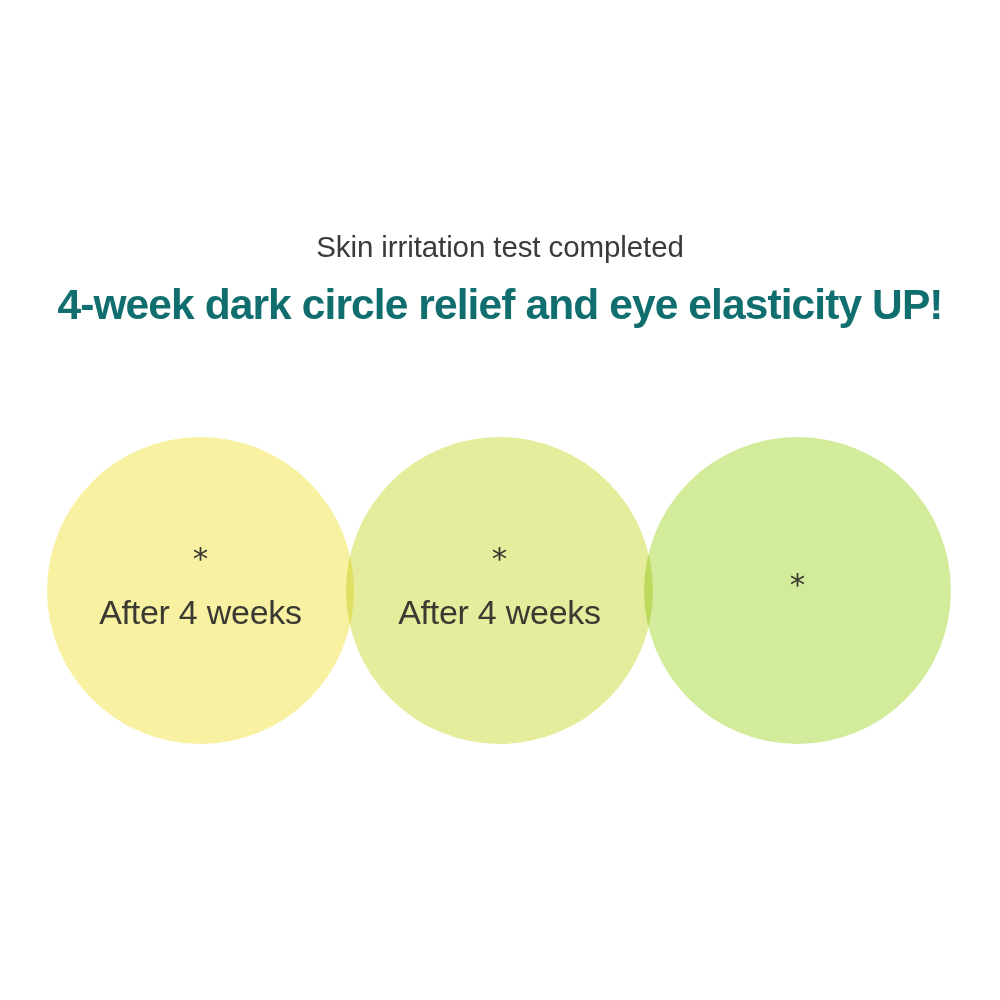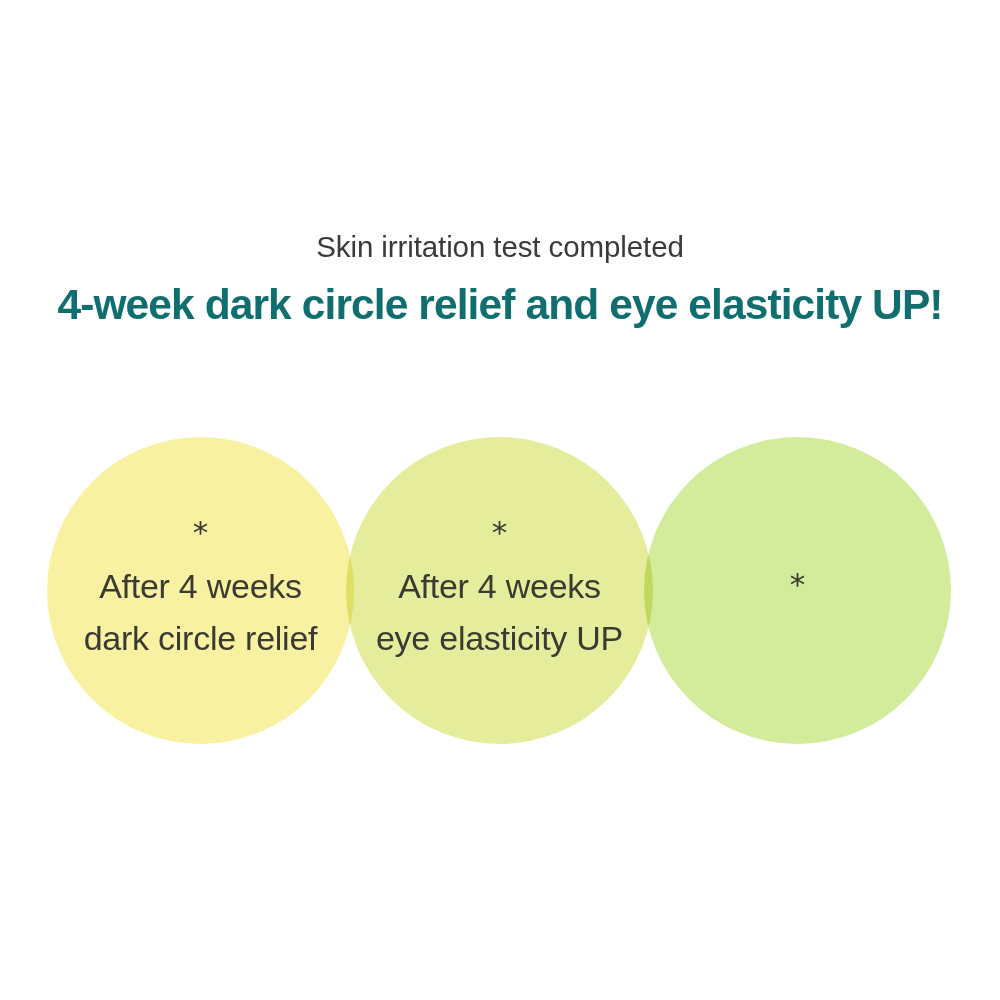"dark circle relief" span.bubble-line { html: <span>dark circle relief</span> -> none }
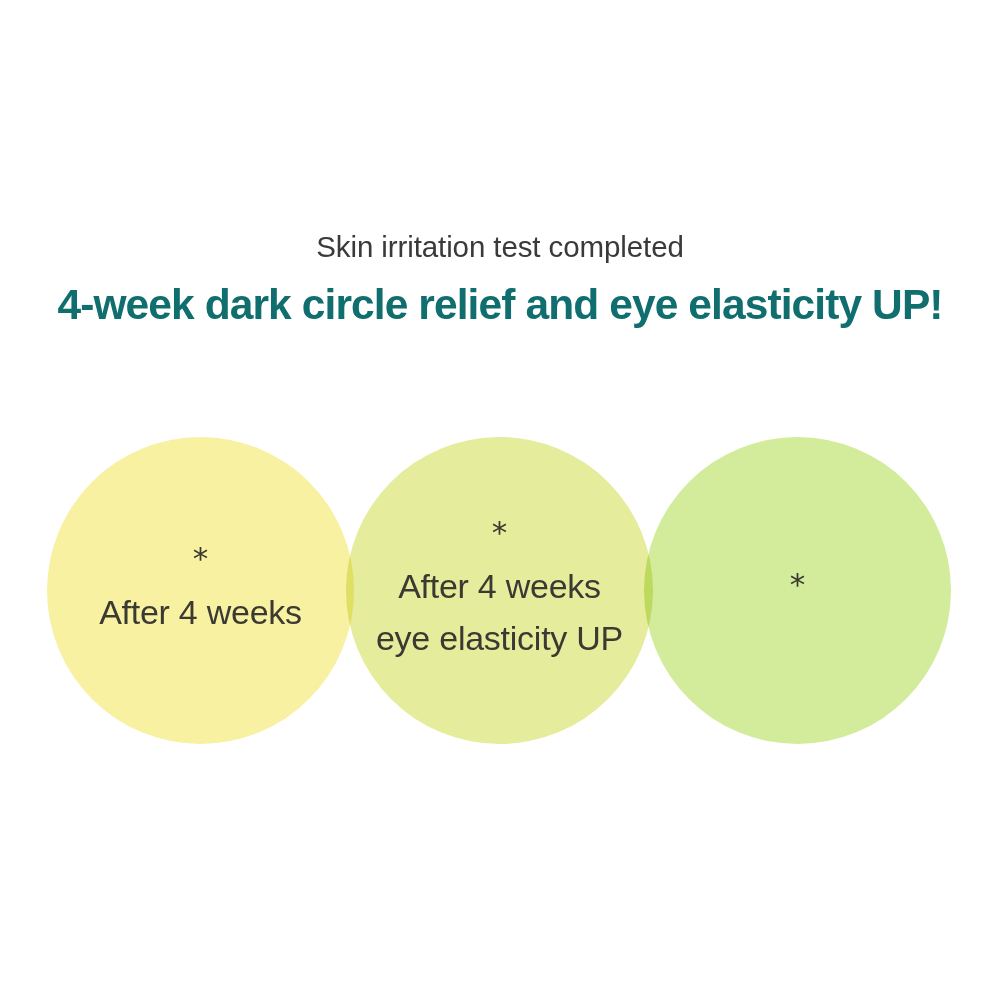"eye elasticity UP" span.bubble-line { html: <span>eye elasticity UP</span> -> none }
